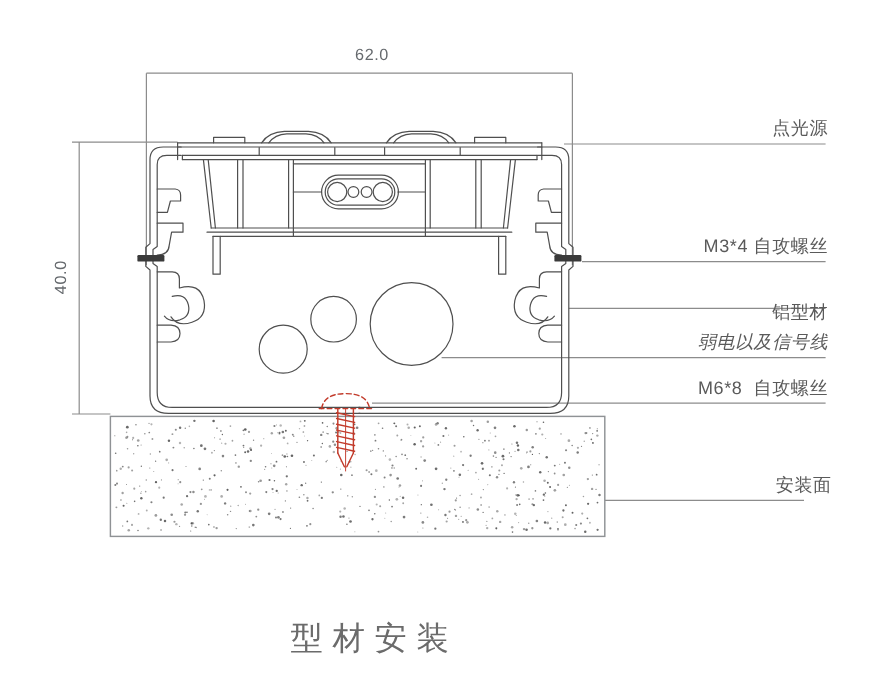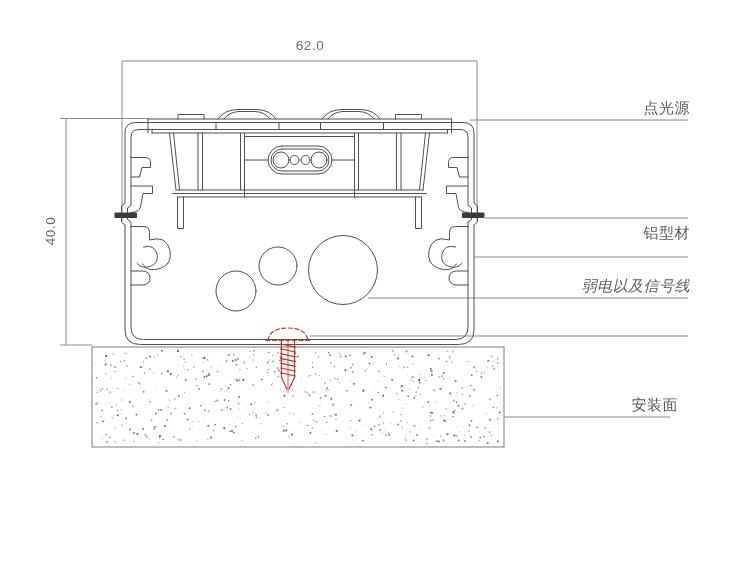"M3*4 自攻螺丝" div.callout-label { html: none -> <div>M3*4 自攻螺丝</div> }
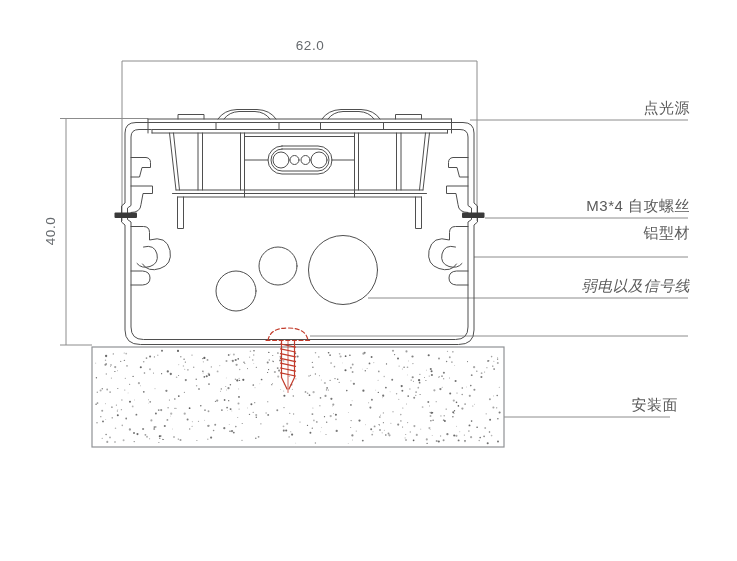"铝型材" div.callout-label { top: 224px -> 252px }
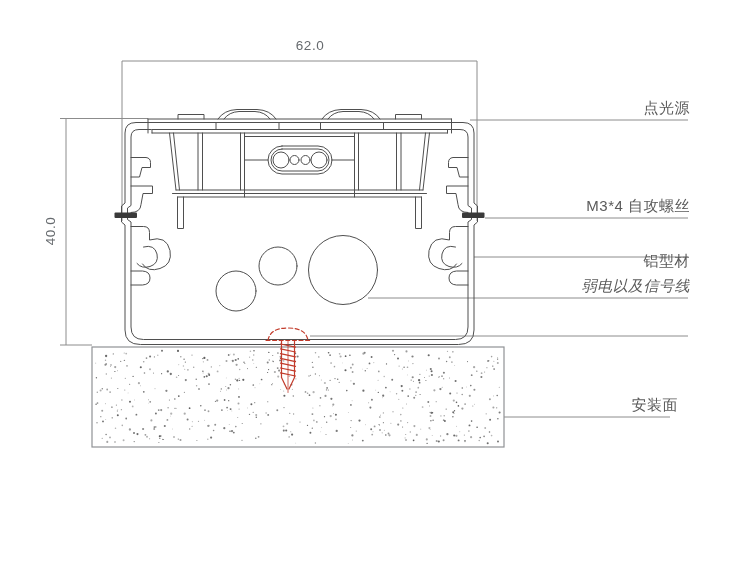"M6*8 自攻螺丝" div.callout-label { html: none -> <div>M6*8 自攻螺丝</div> }
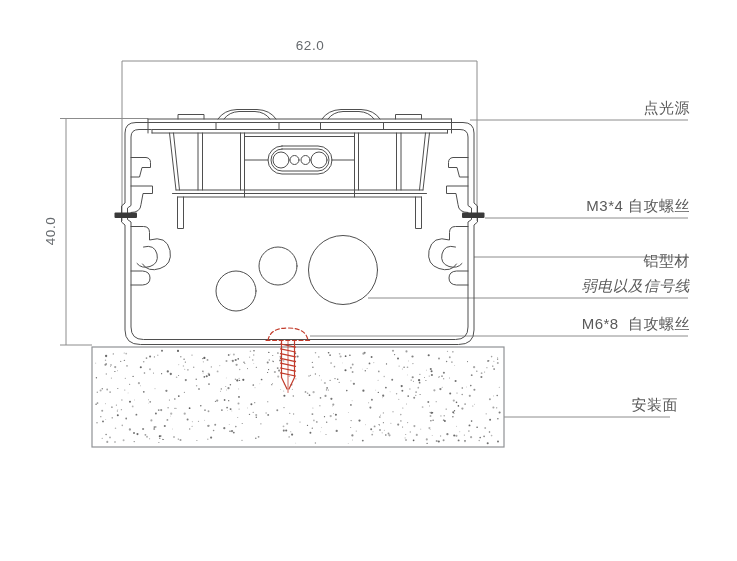"安装面" div.callout-label { right: 59px -> 44px }
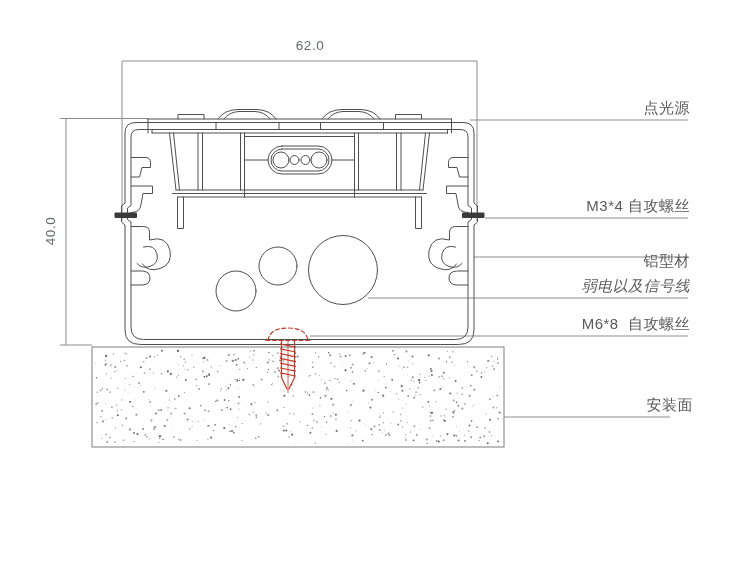"型材安装" div.drawing-title { html: none -> <div>型材安装</div> }
